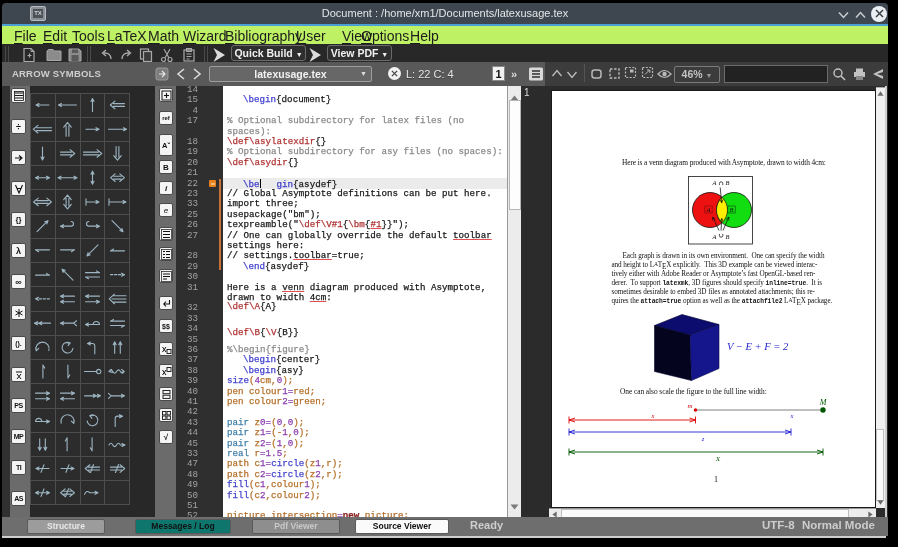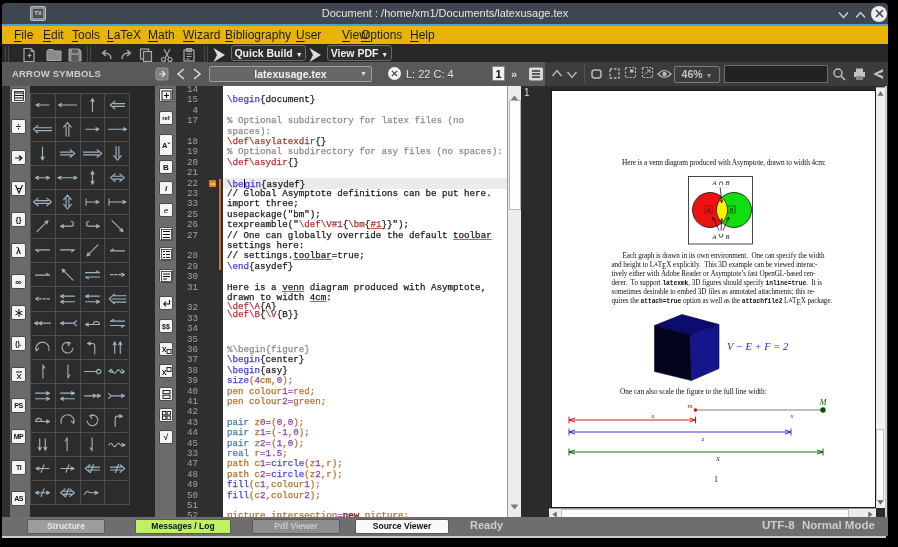"File" .menubar { background: #eab308 -> #bef264; font-size: 12px -> 14px }
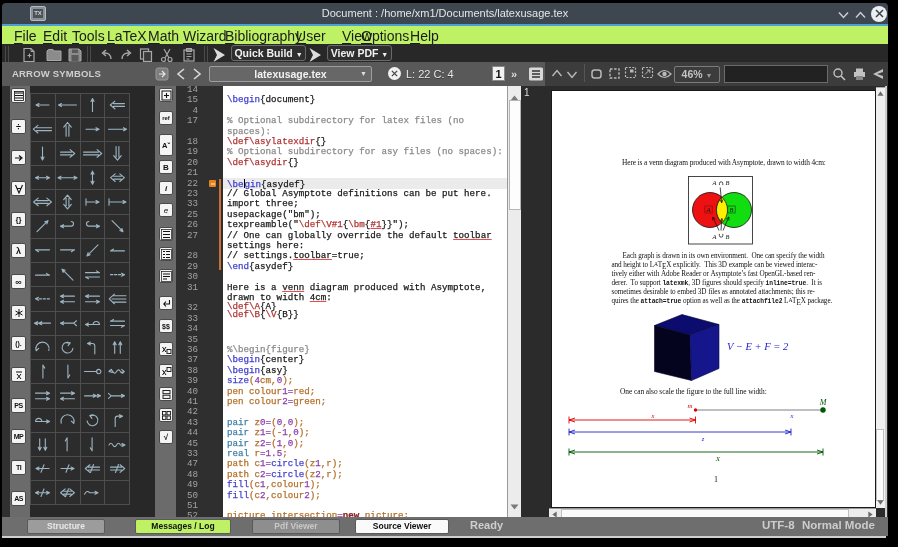"\begin" .env { margin-left: none -> 16px }
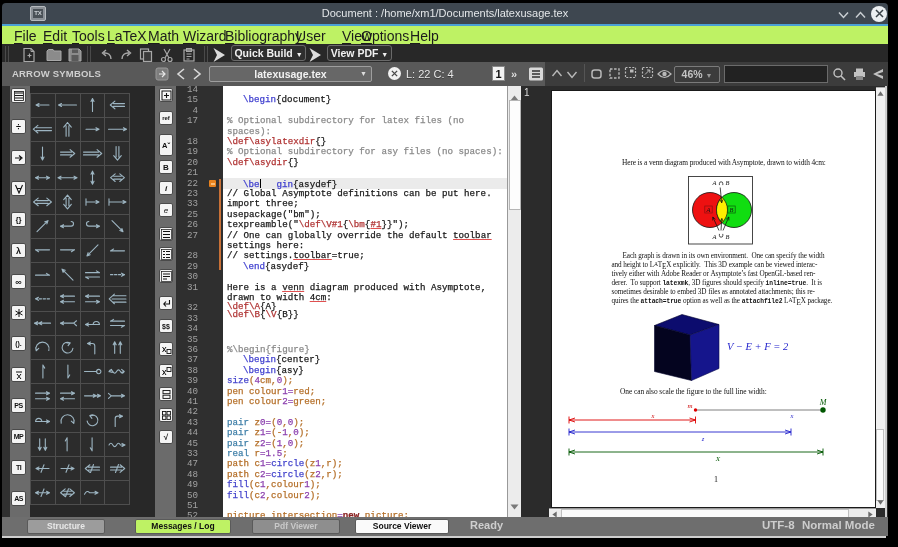"\def\B{\V{B}}" div.cl { top: 310px -> 328px }
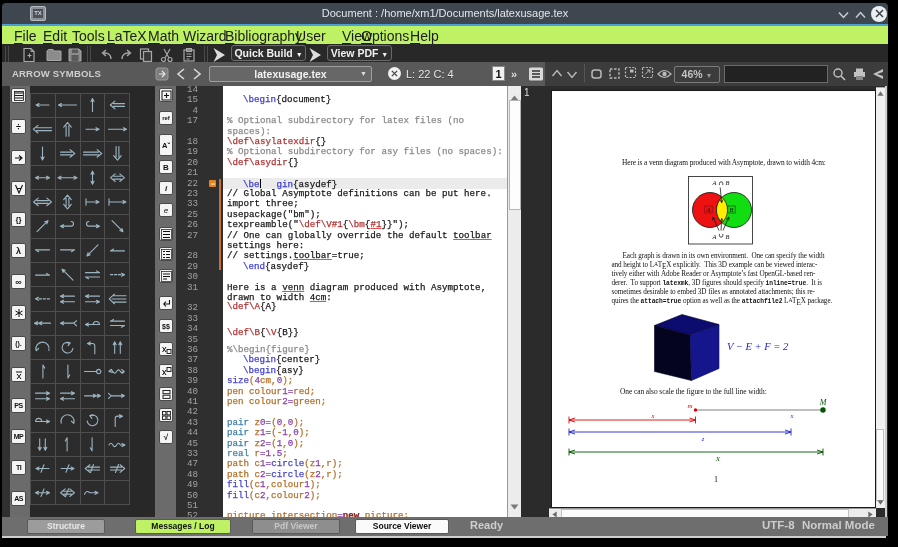"Messages / Log" div.sbtn { background: #bef264 -> #0f766e }
